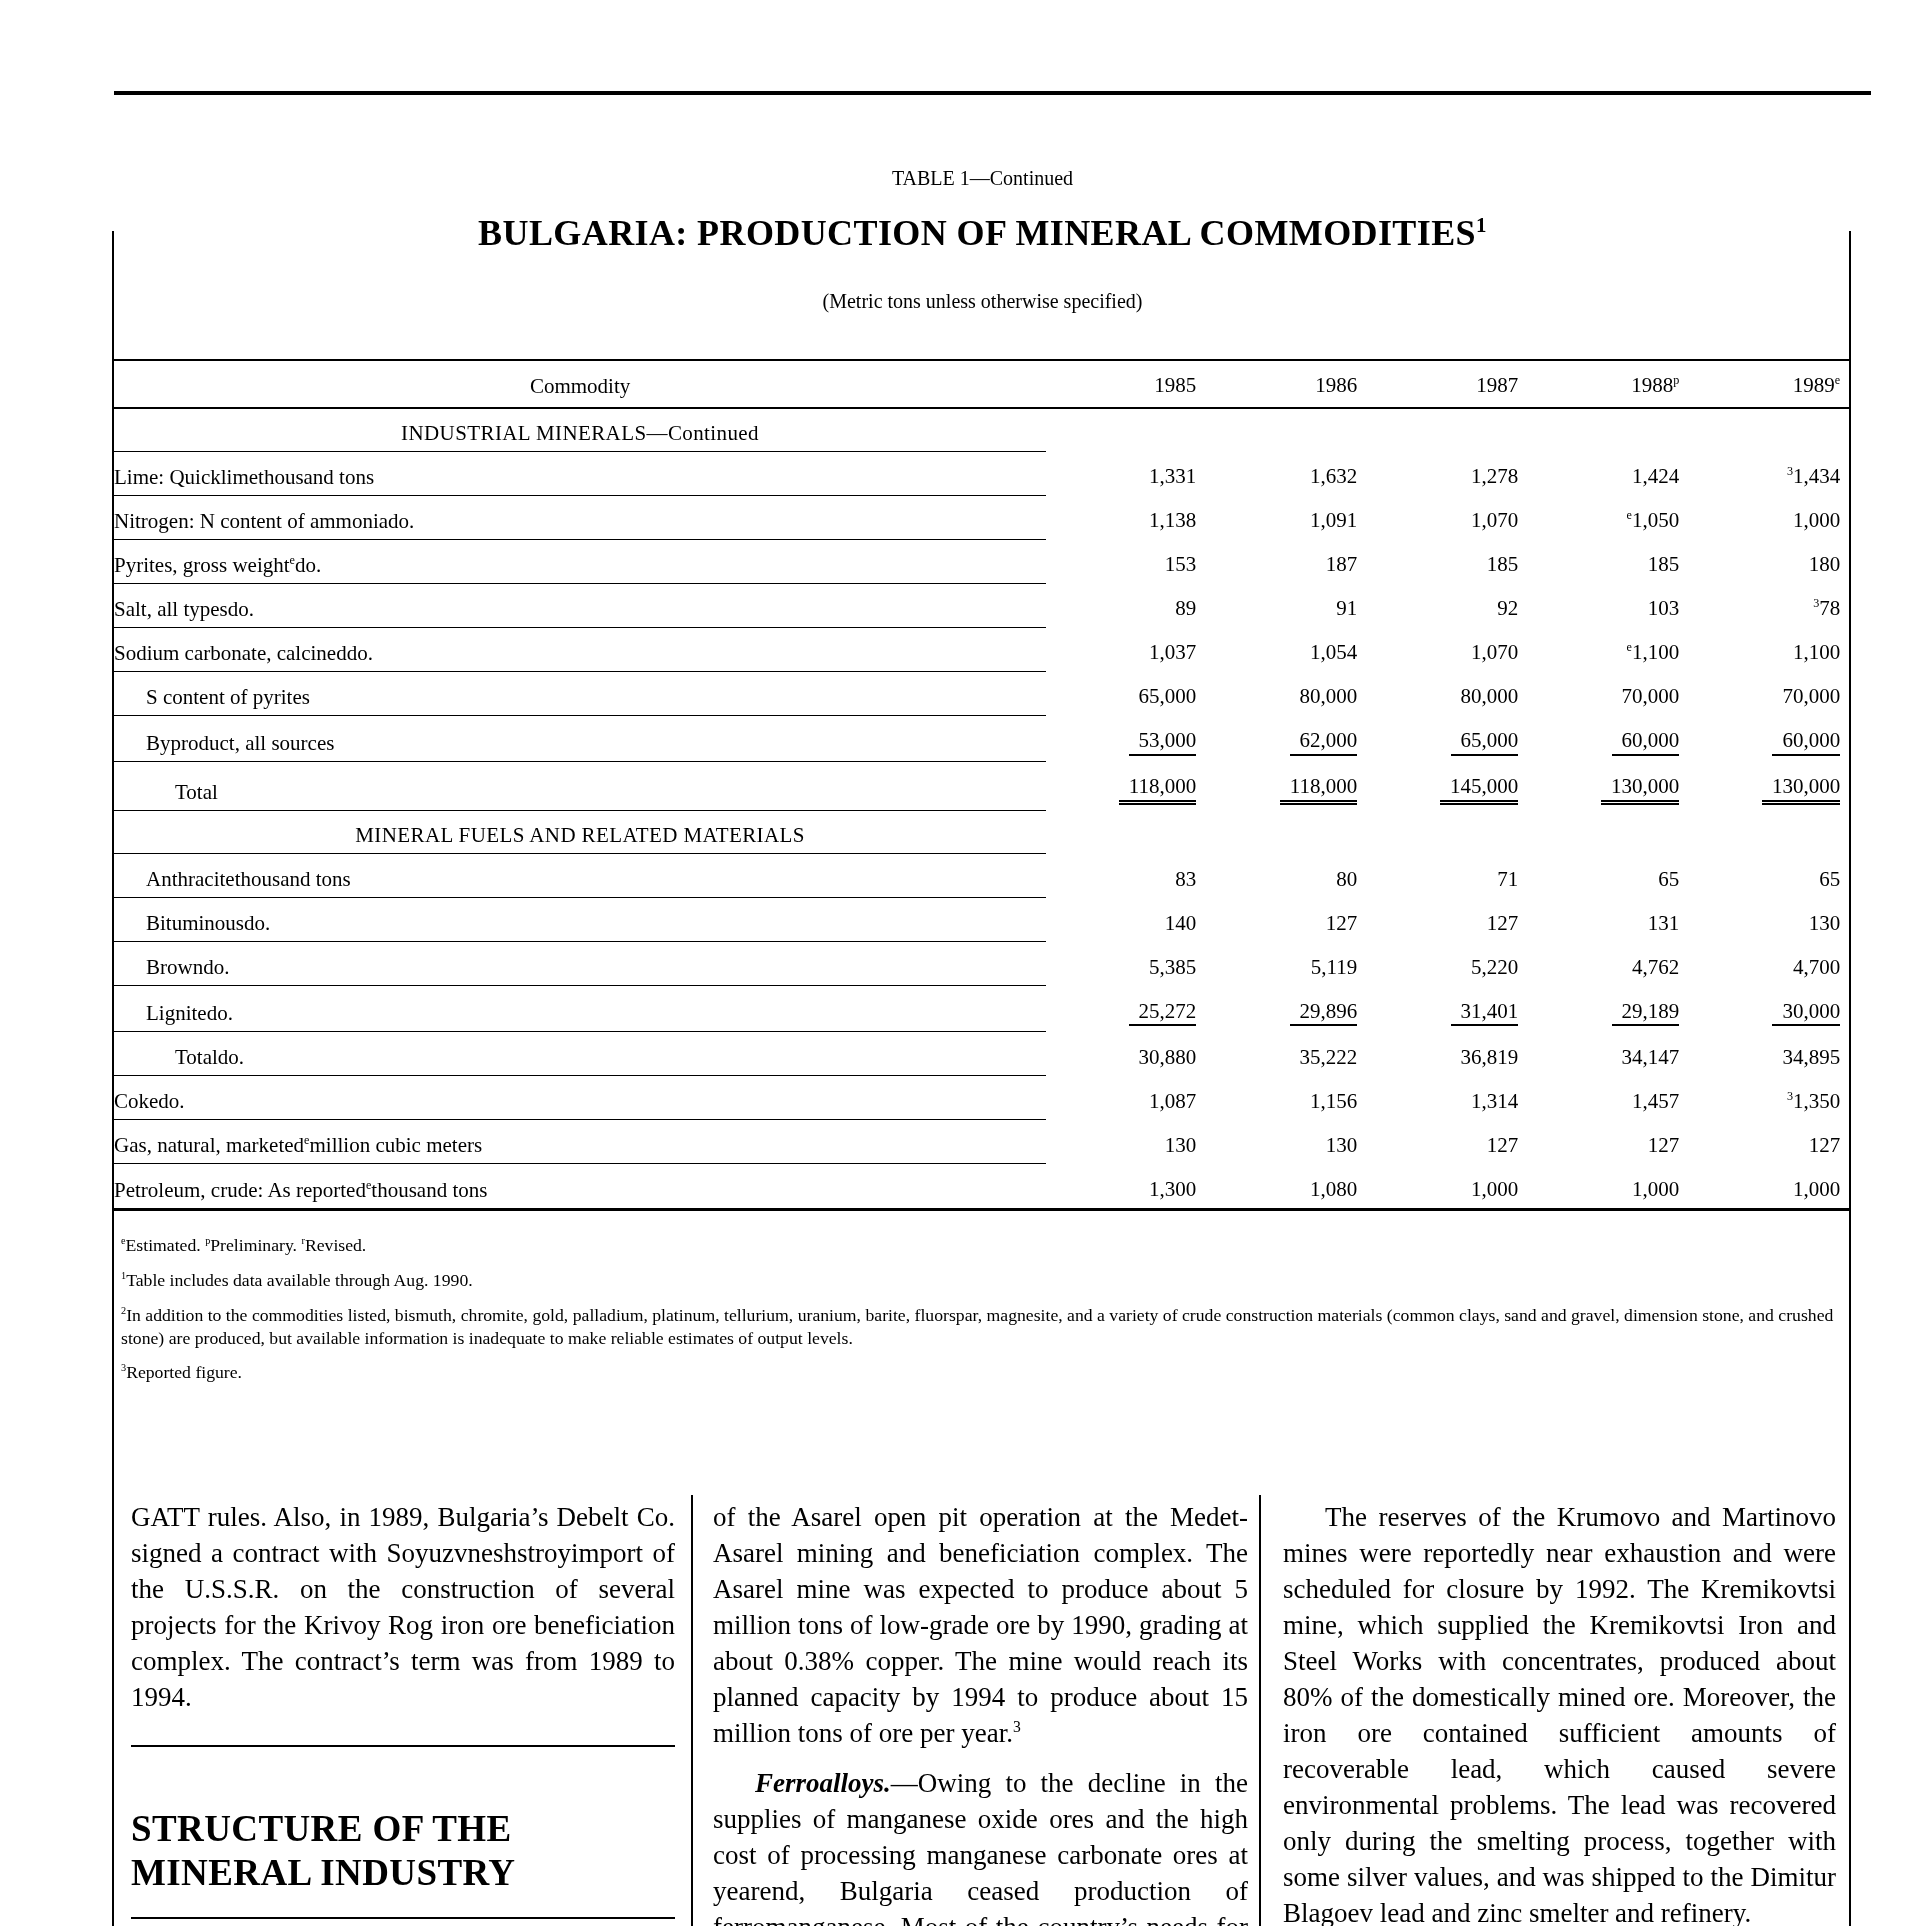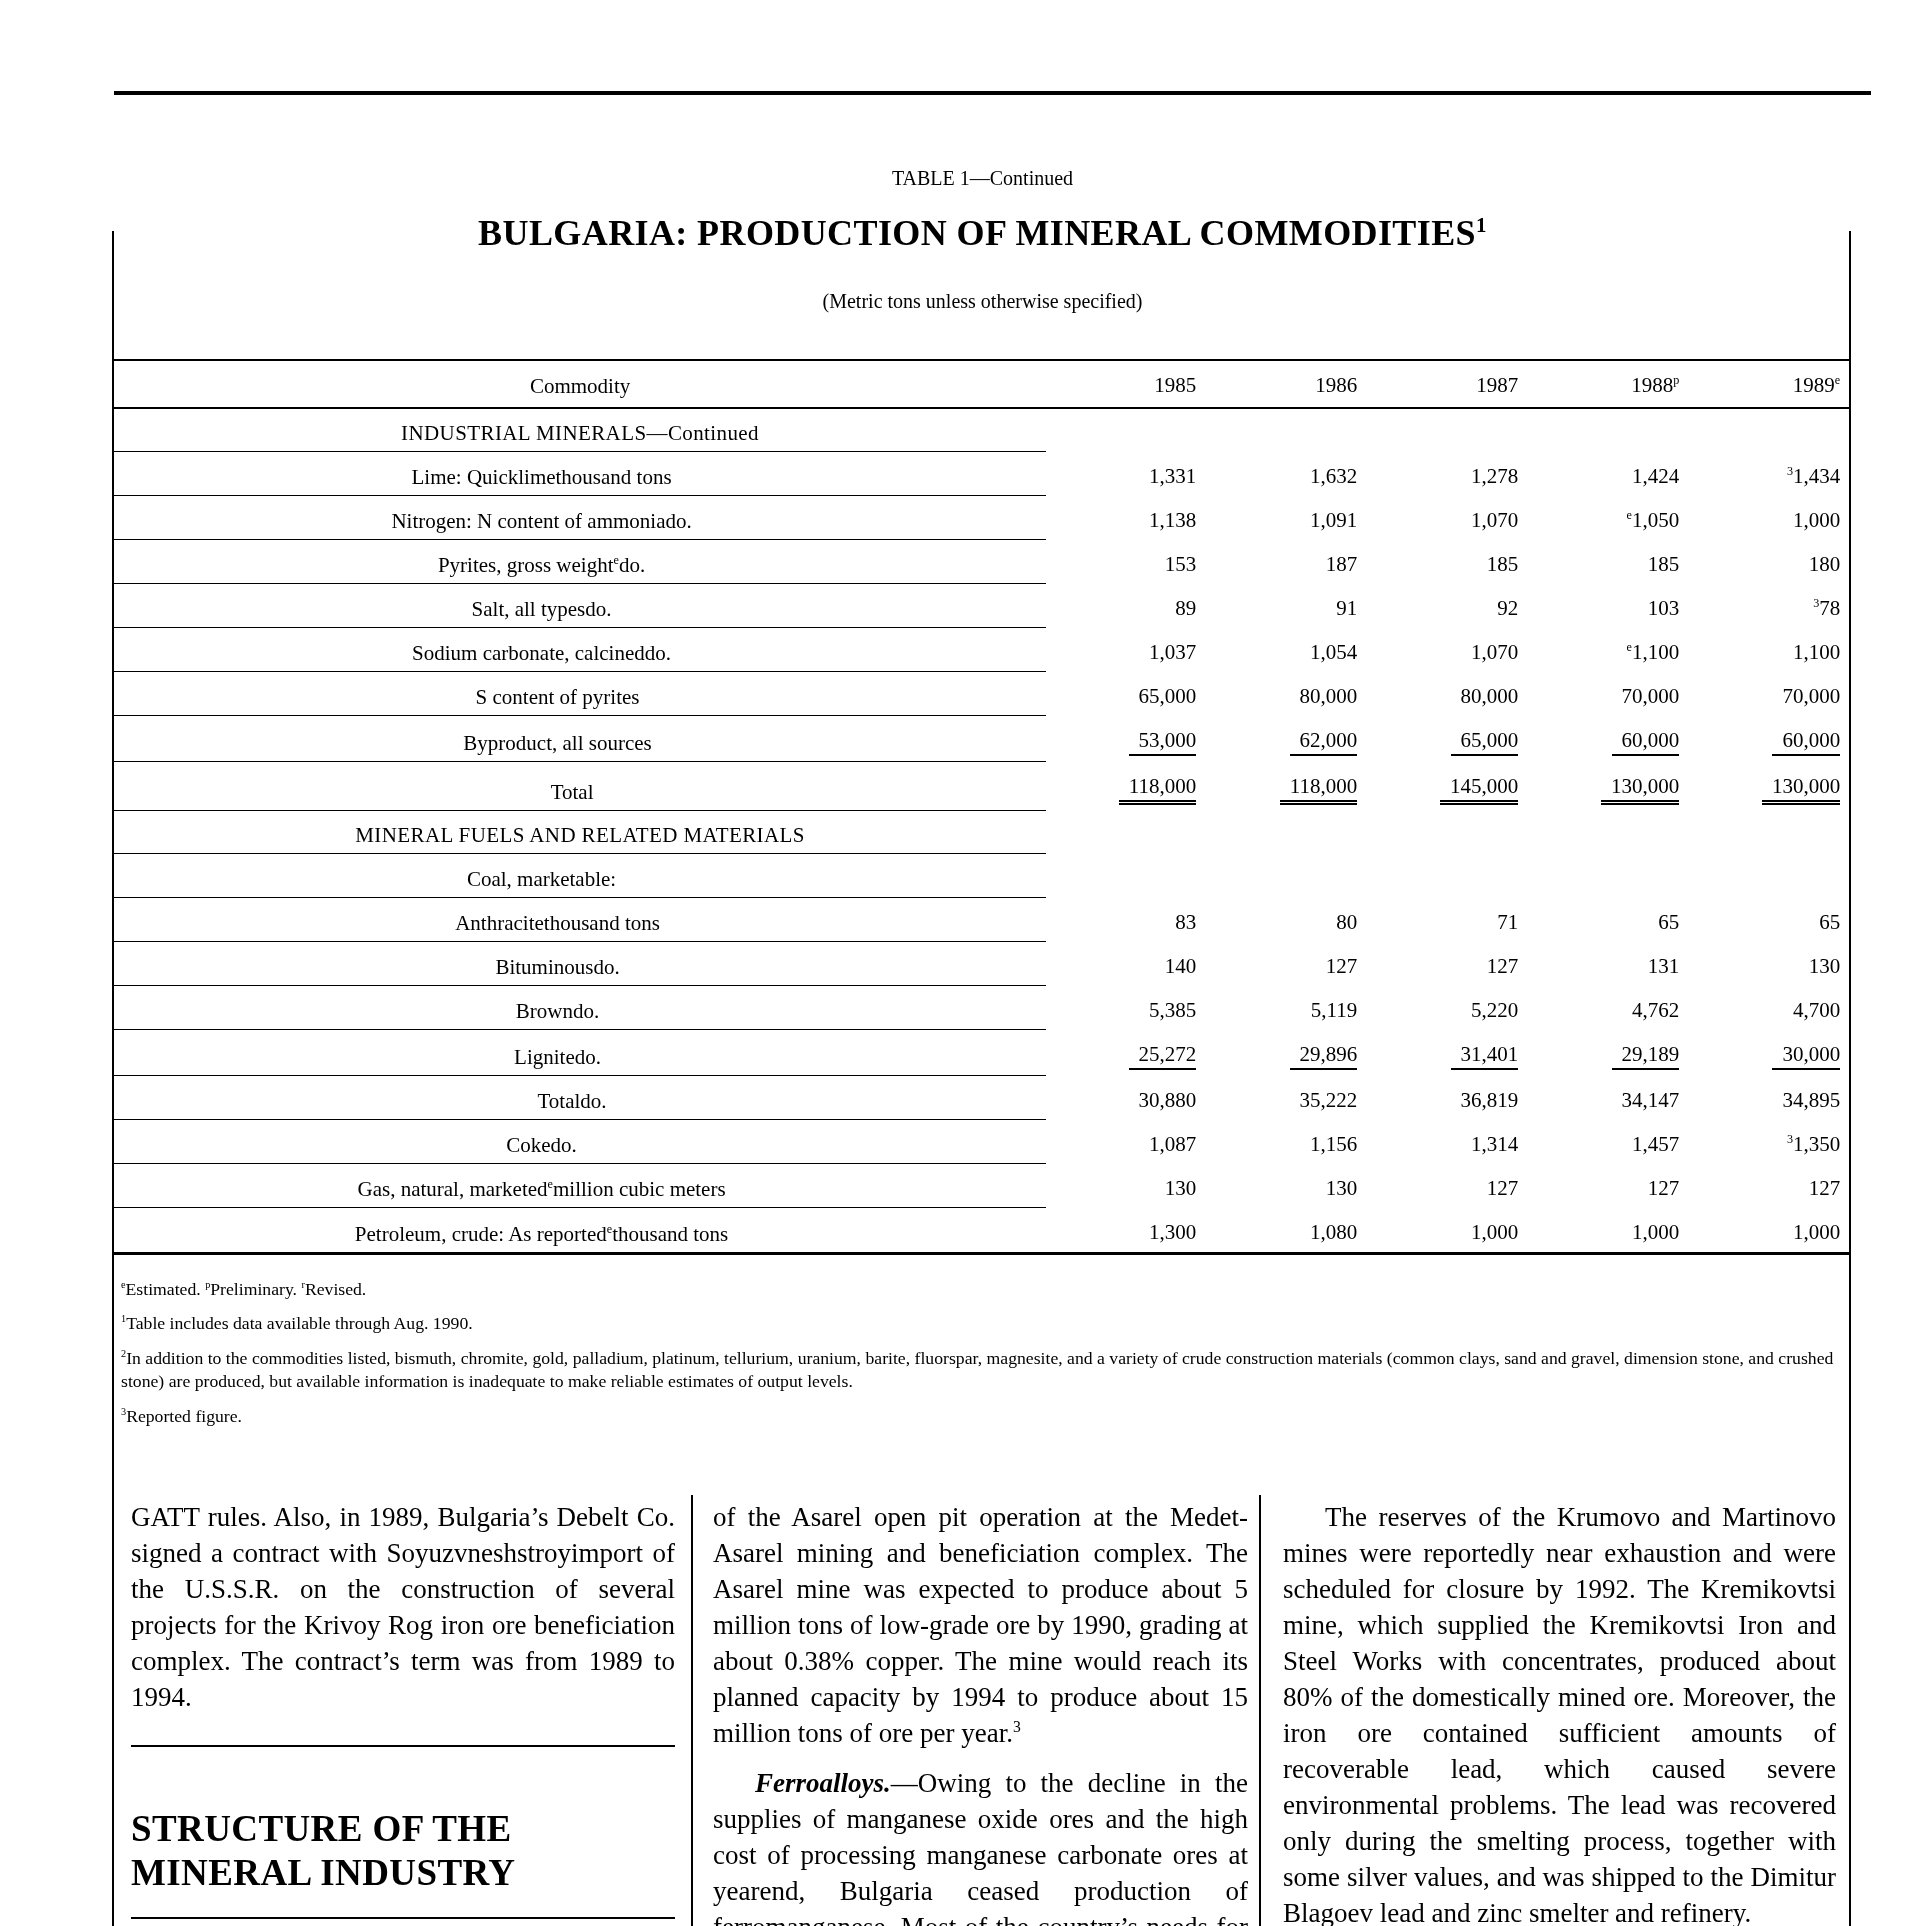"Lime: Quicklime" .tleft { justify-content: center -> flex-start }
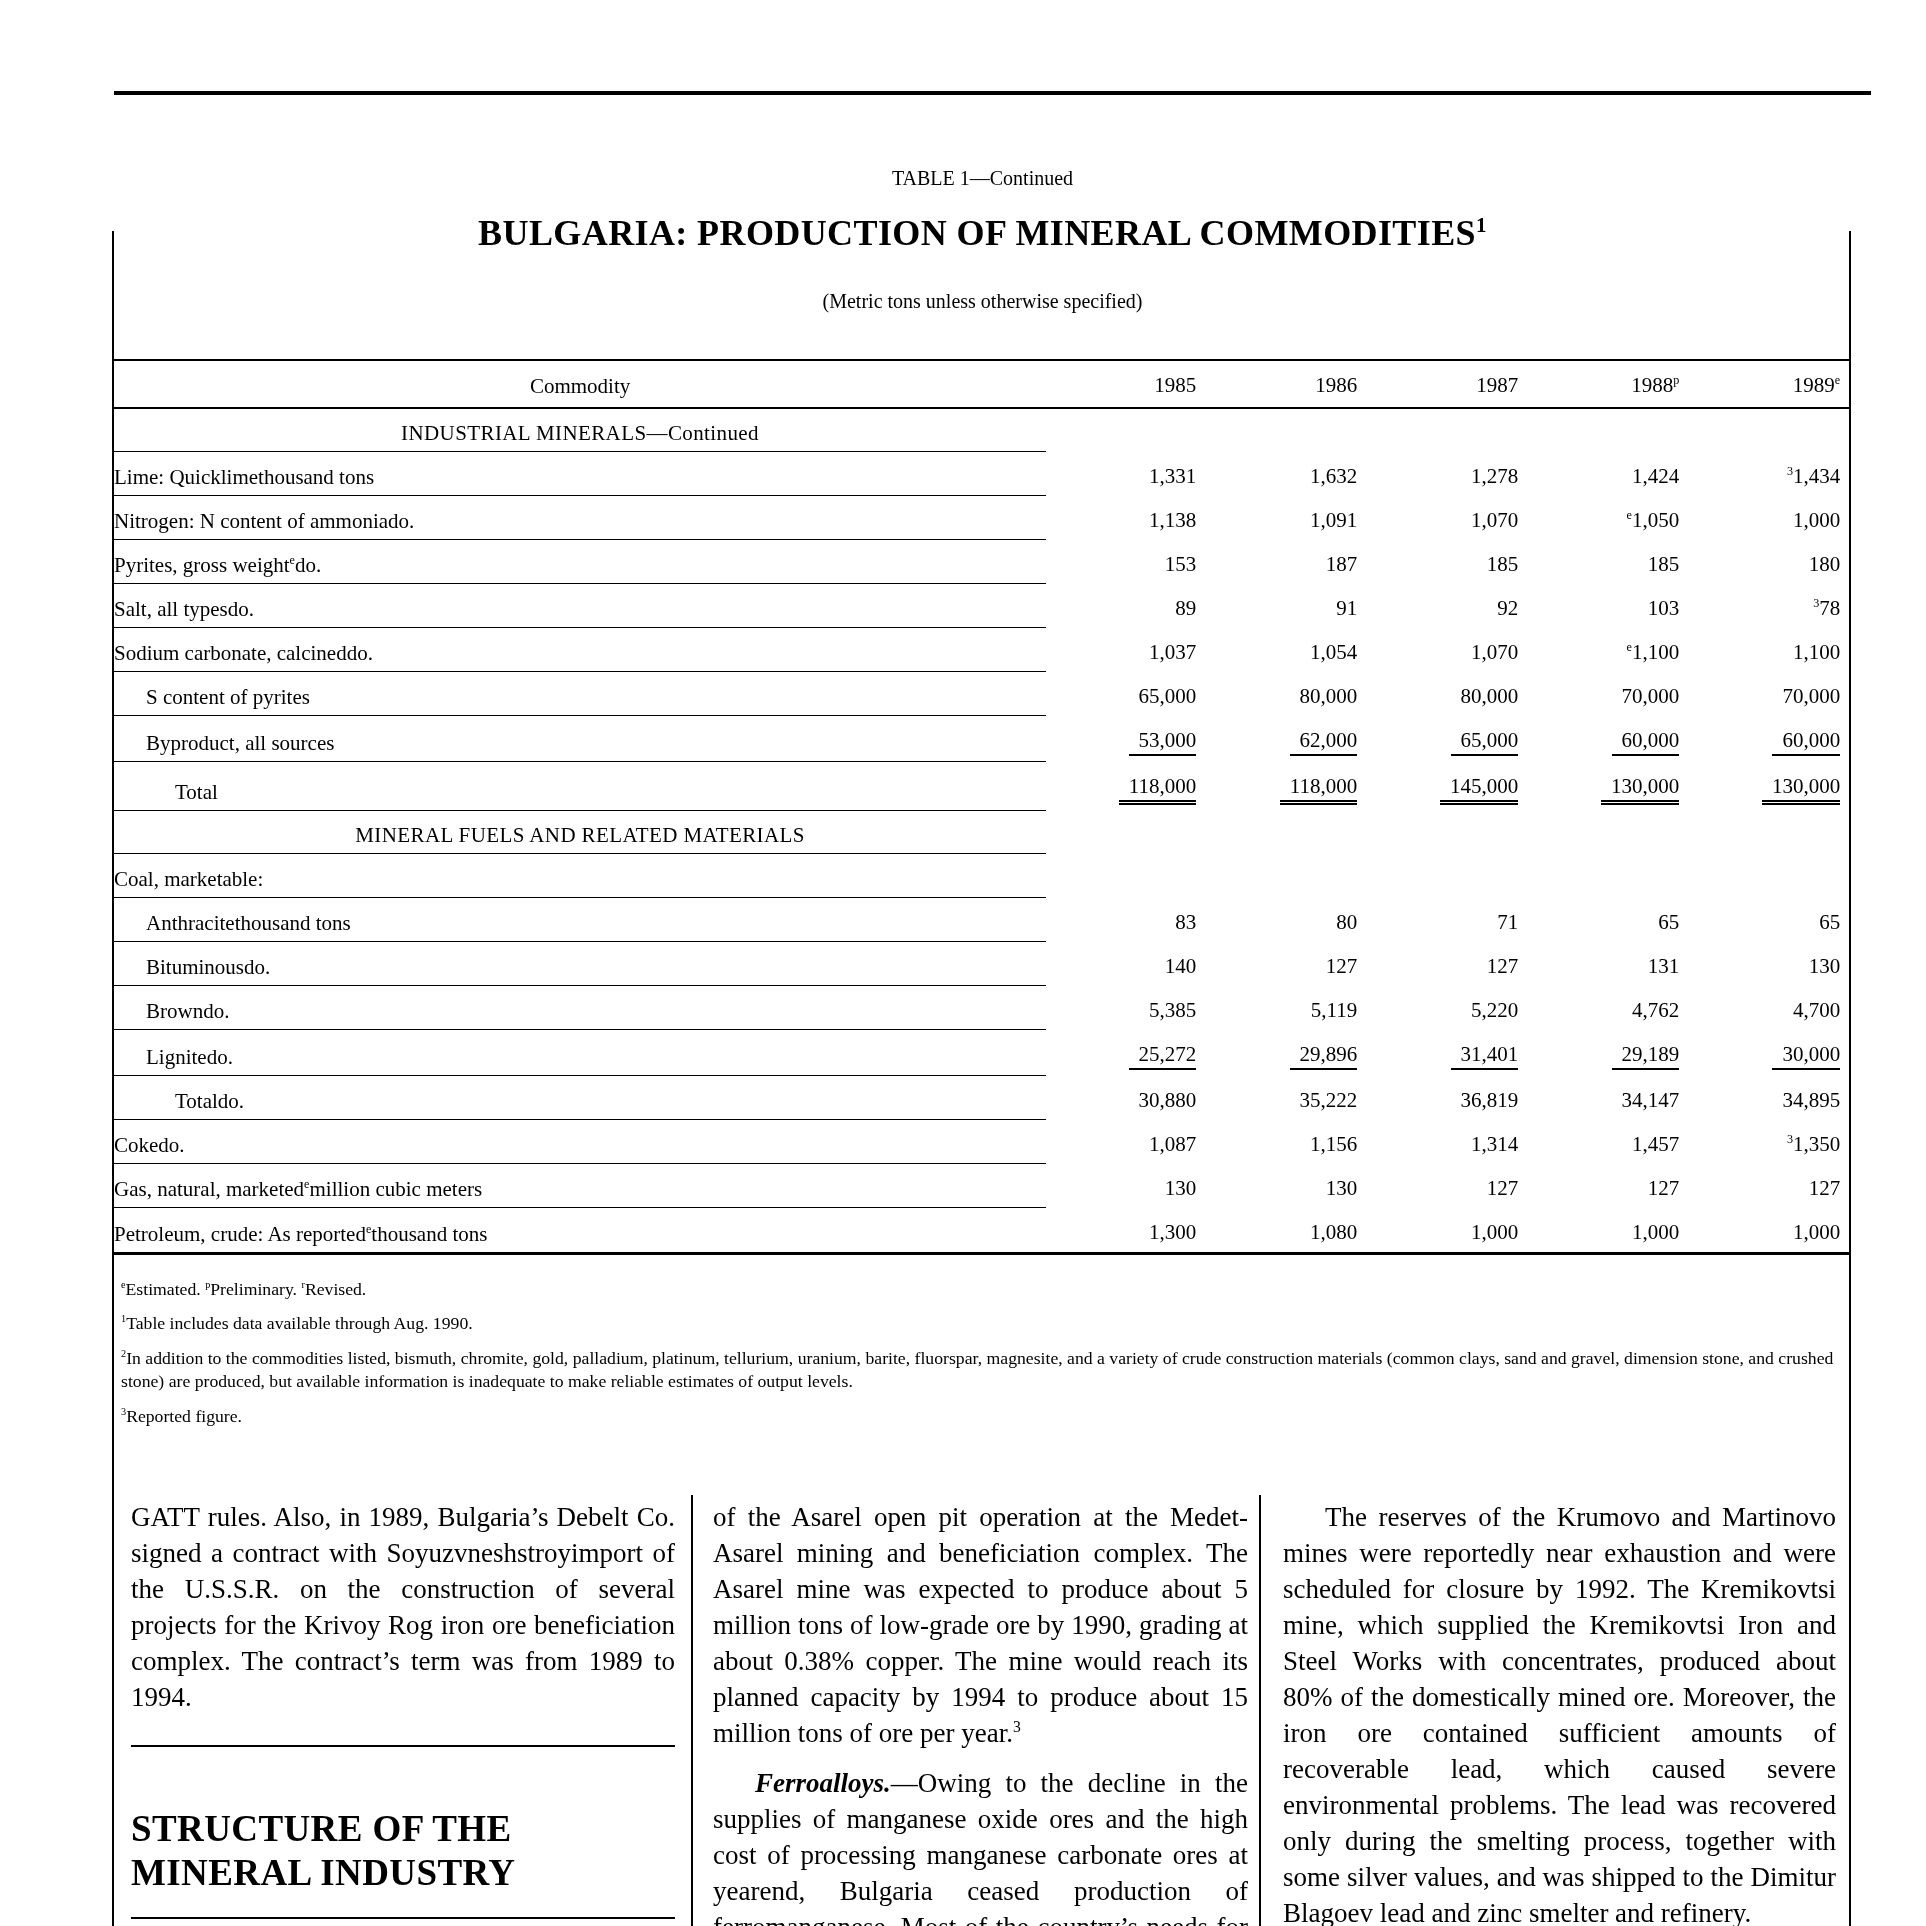"Coal, marketable:" div.trow { html: <div> <div> <span>Coal, marketable:</span> <span></span> </div> <div></div> <div></div> <div></div> <div></div> <div></div> </div> -> none }
